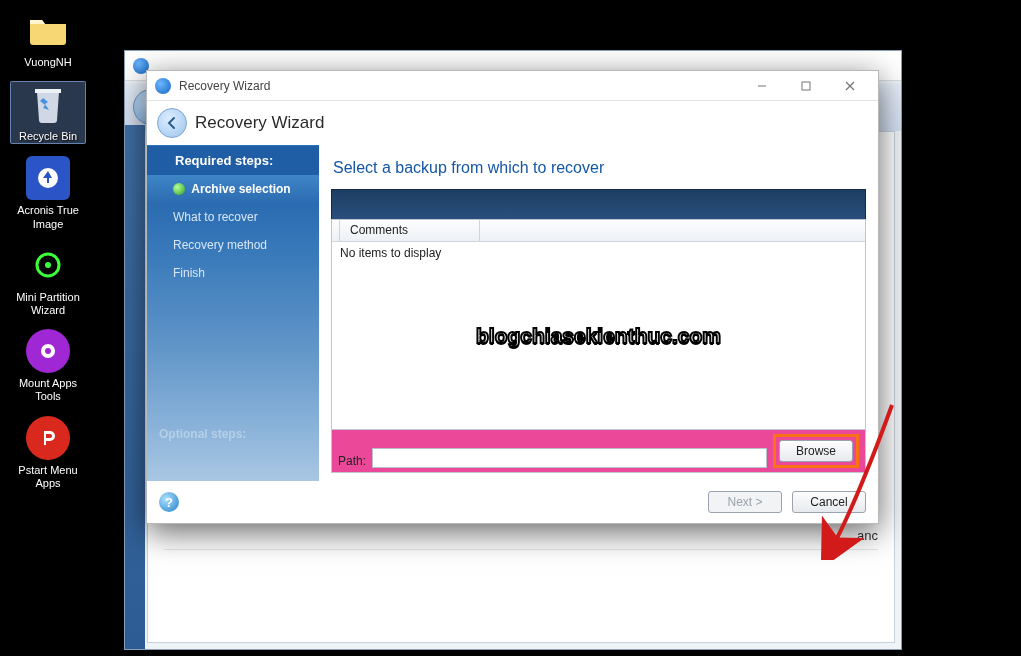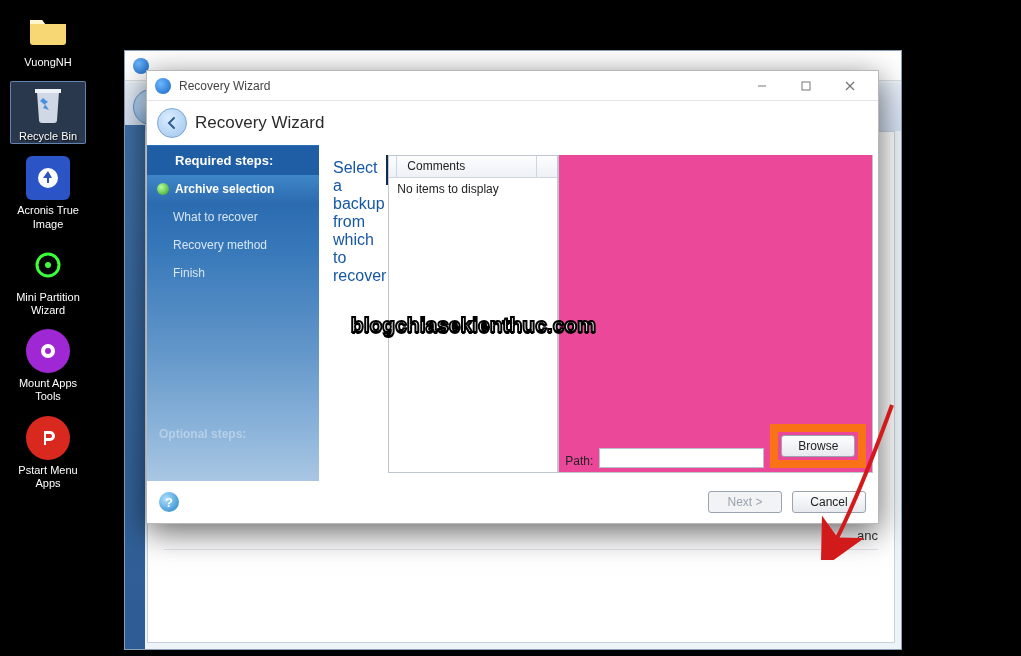"Select a backup from which" .main { flex-direction: row -> column }
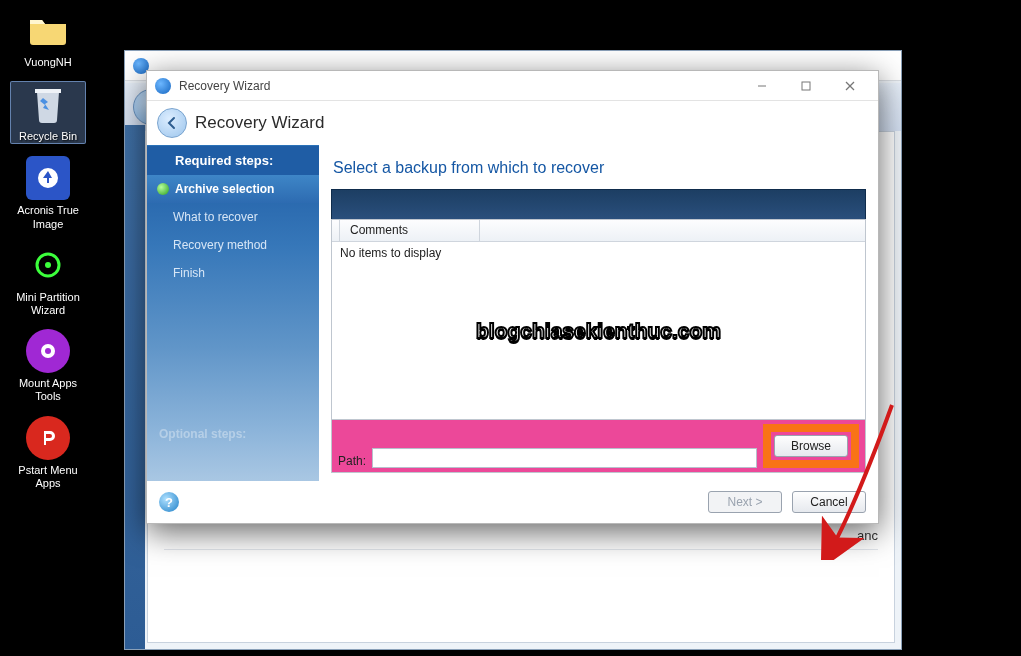"Archive selection" .sidebar .step { justify-content: none -> center }
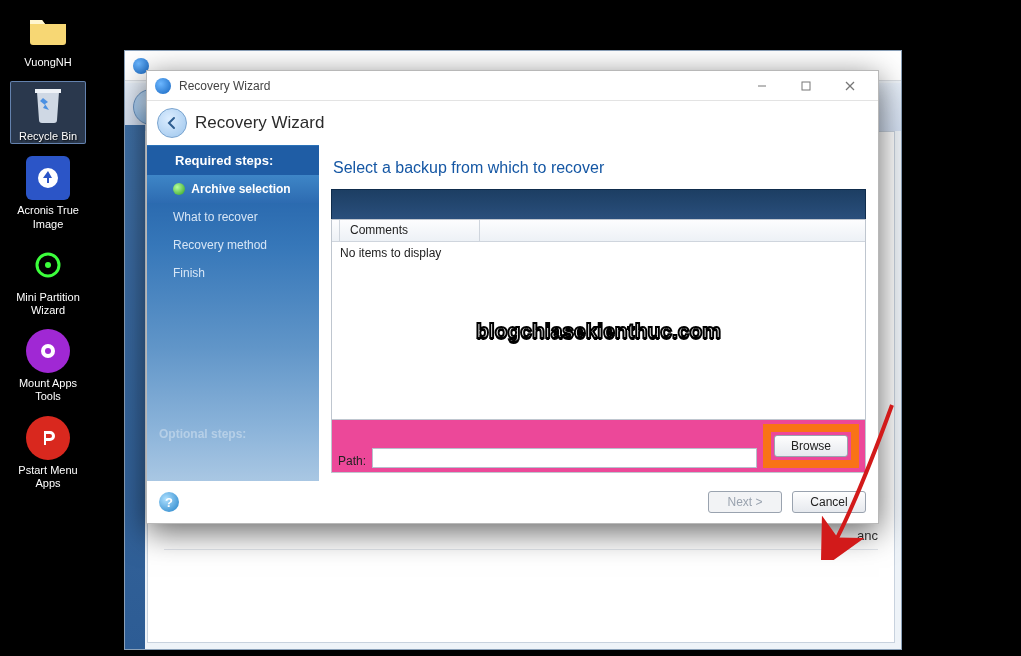"Browse" .browse-highlight { border: 8px solid #f97316 -> 3px solid #f97316 }
